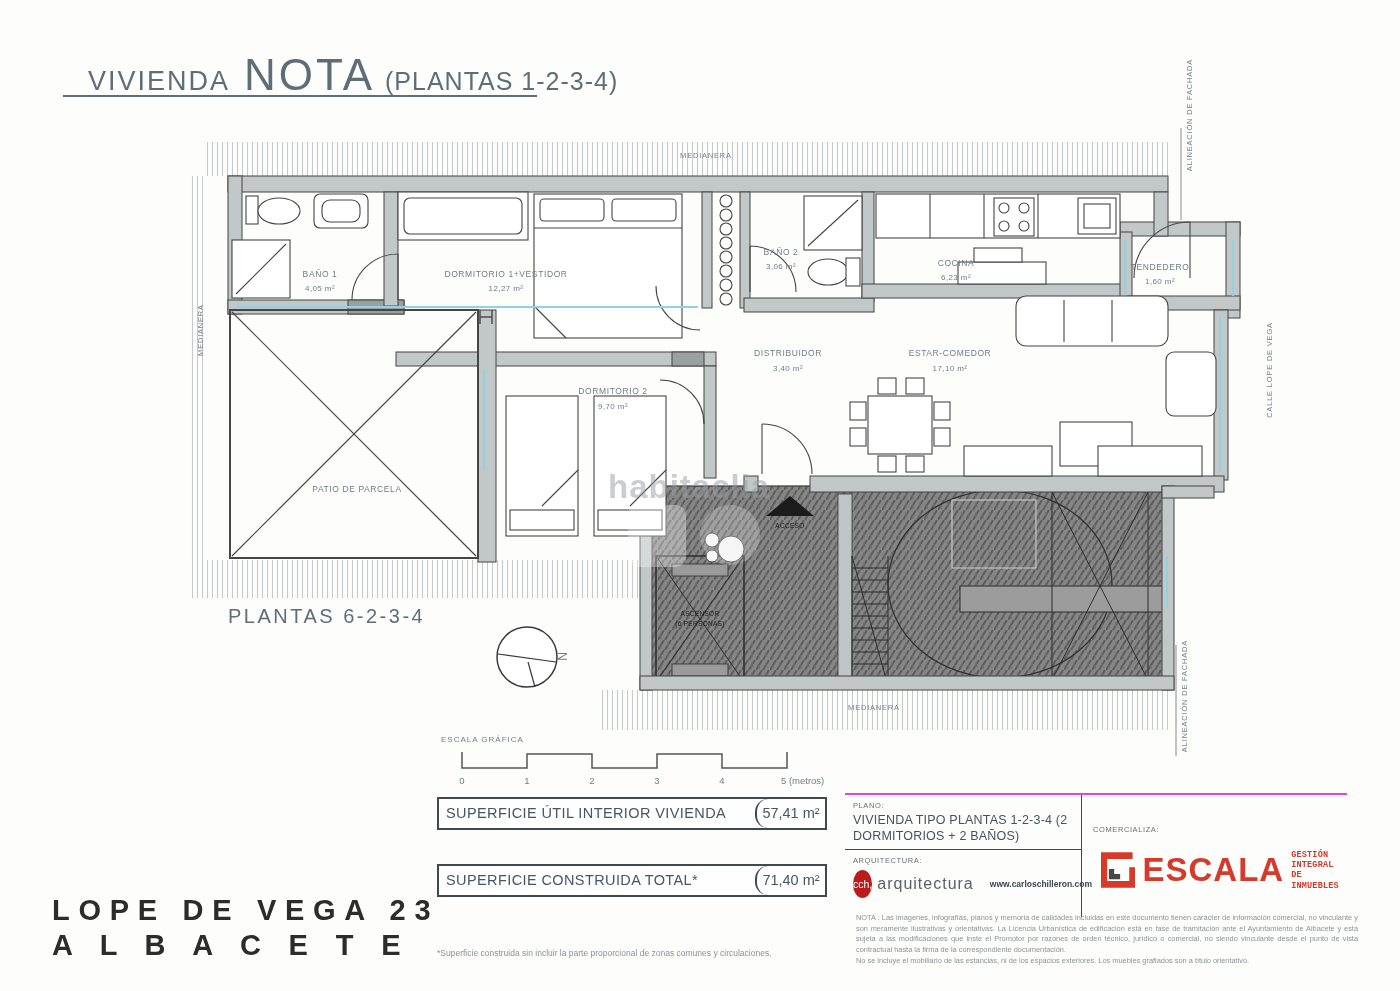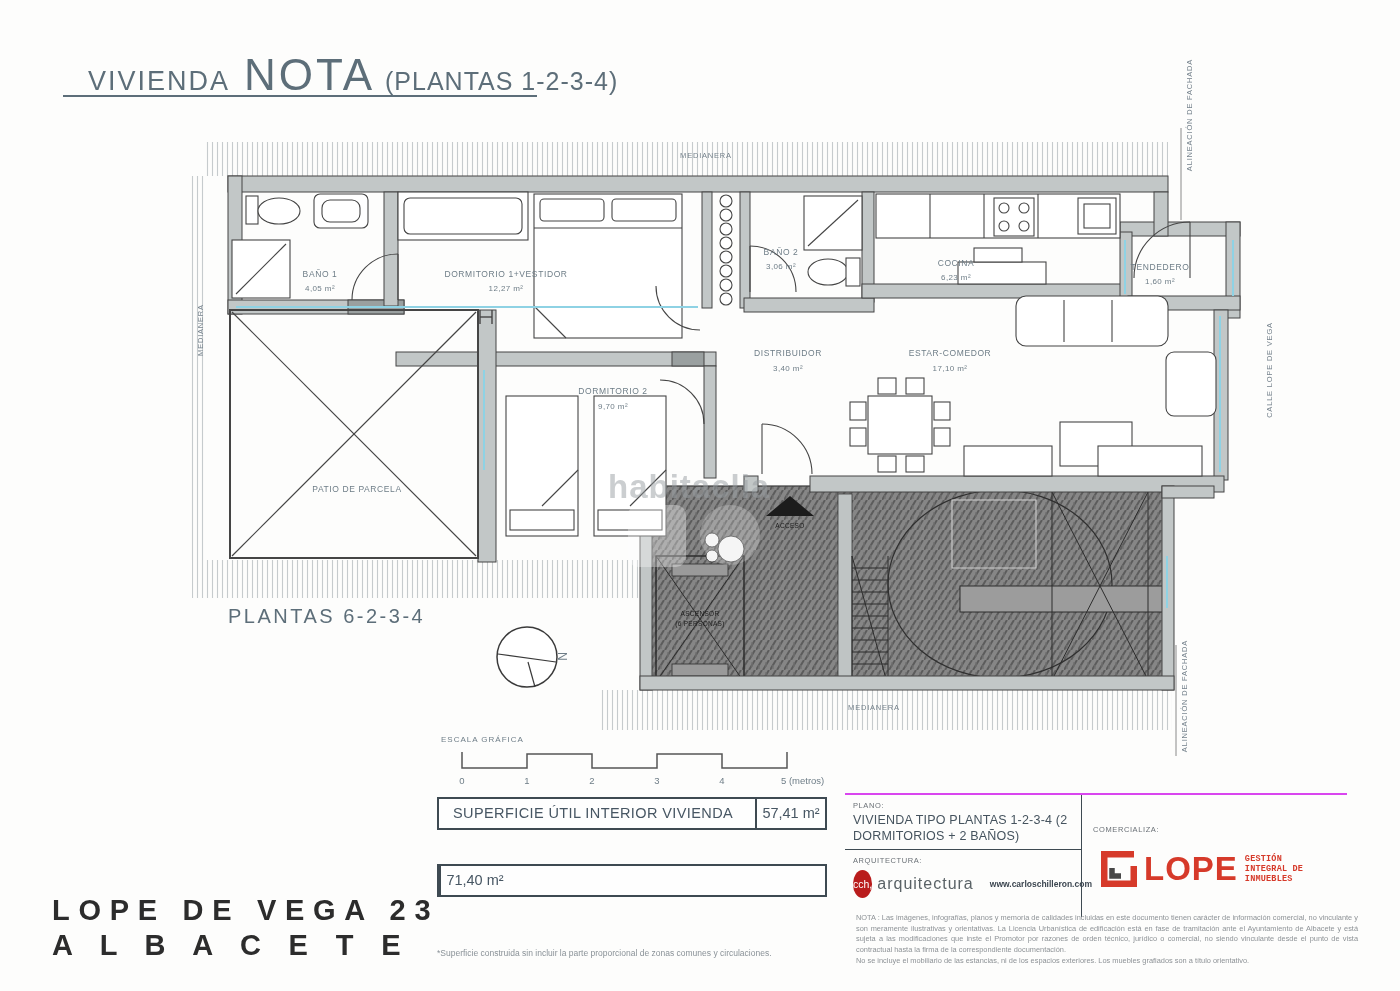"SUPERFICIE ÚTIL INTERIOR VIVIENDA" .stable .lbl { padding: 6px 0 0 14px -> 6px 0 0 7px }
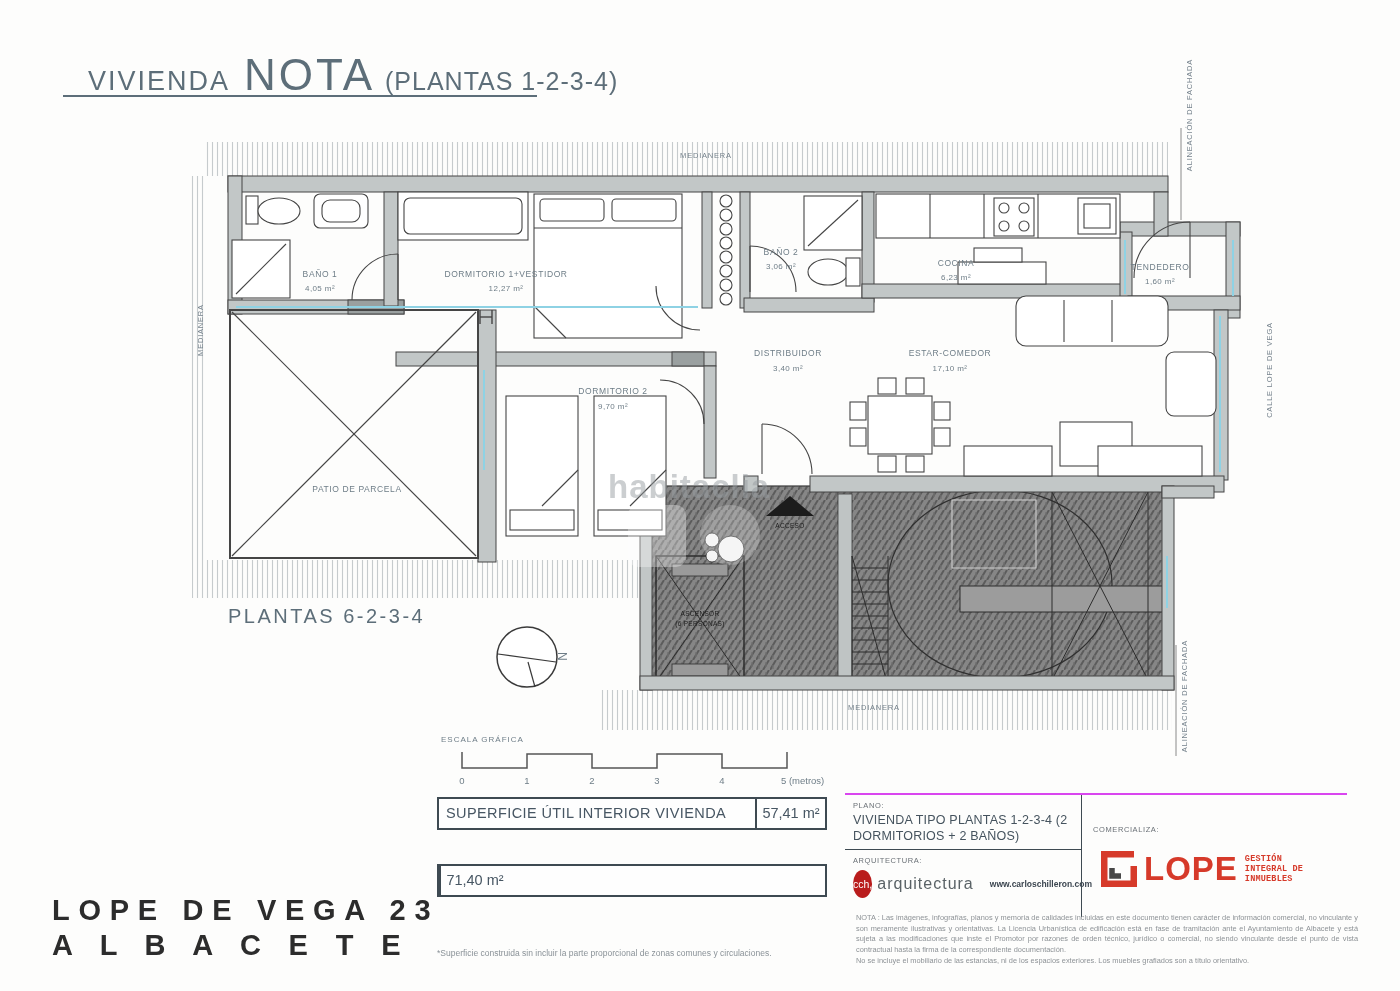"57,41 m²" .stable .val { border-radius: none -> 13px }
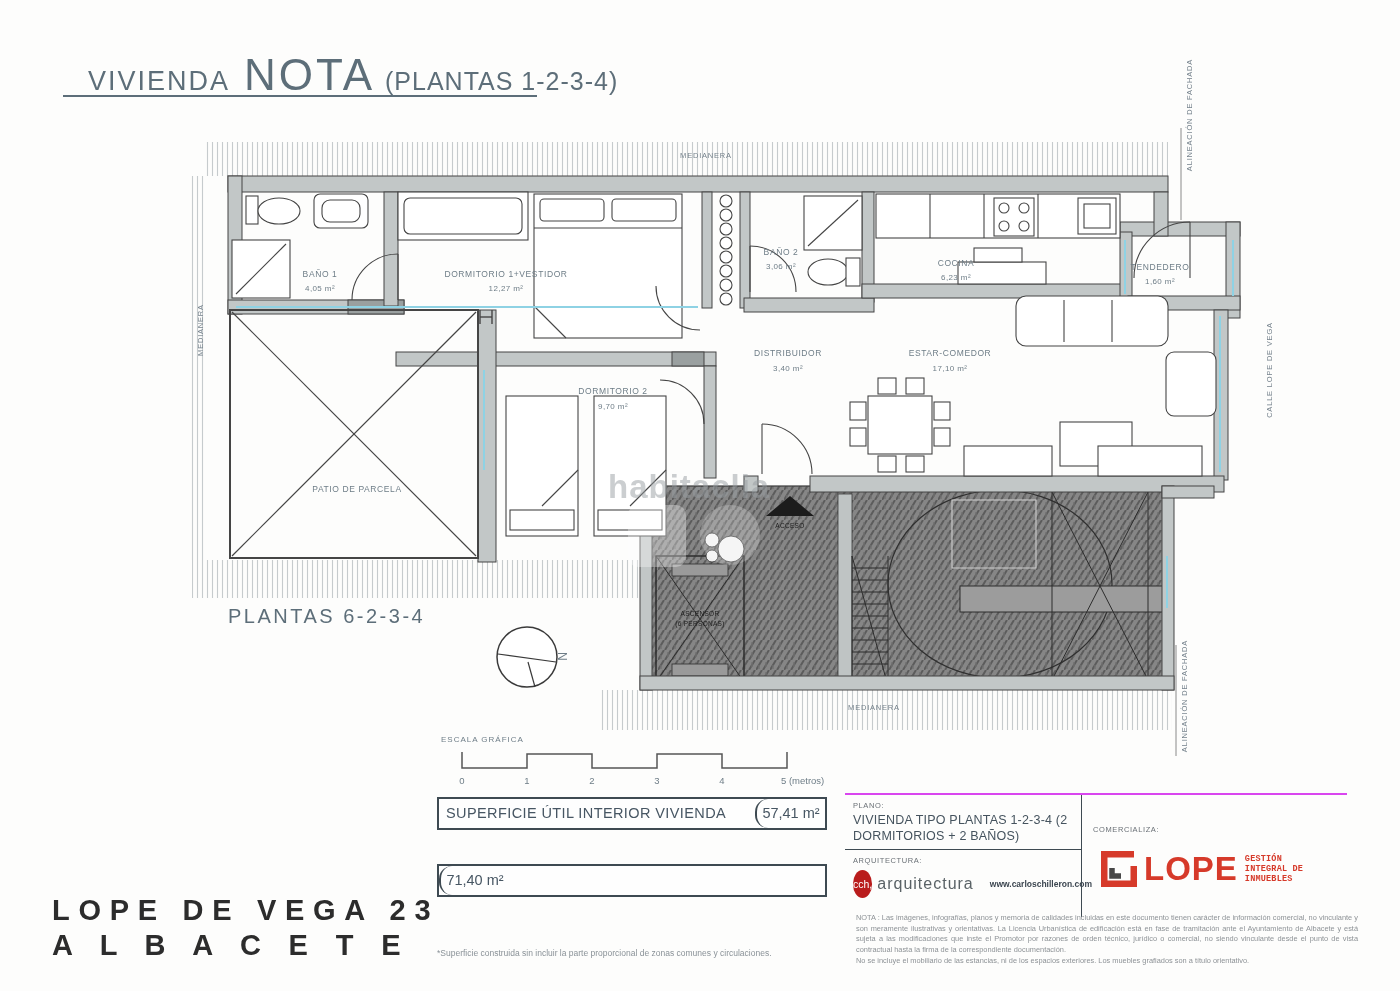"SUPERFICIE CONSTRUIDA TOTAL*" div.lbl { html: none -> <div>SUPERFICIE CONSTRUIDA TOTAL*</div> }
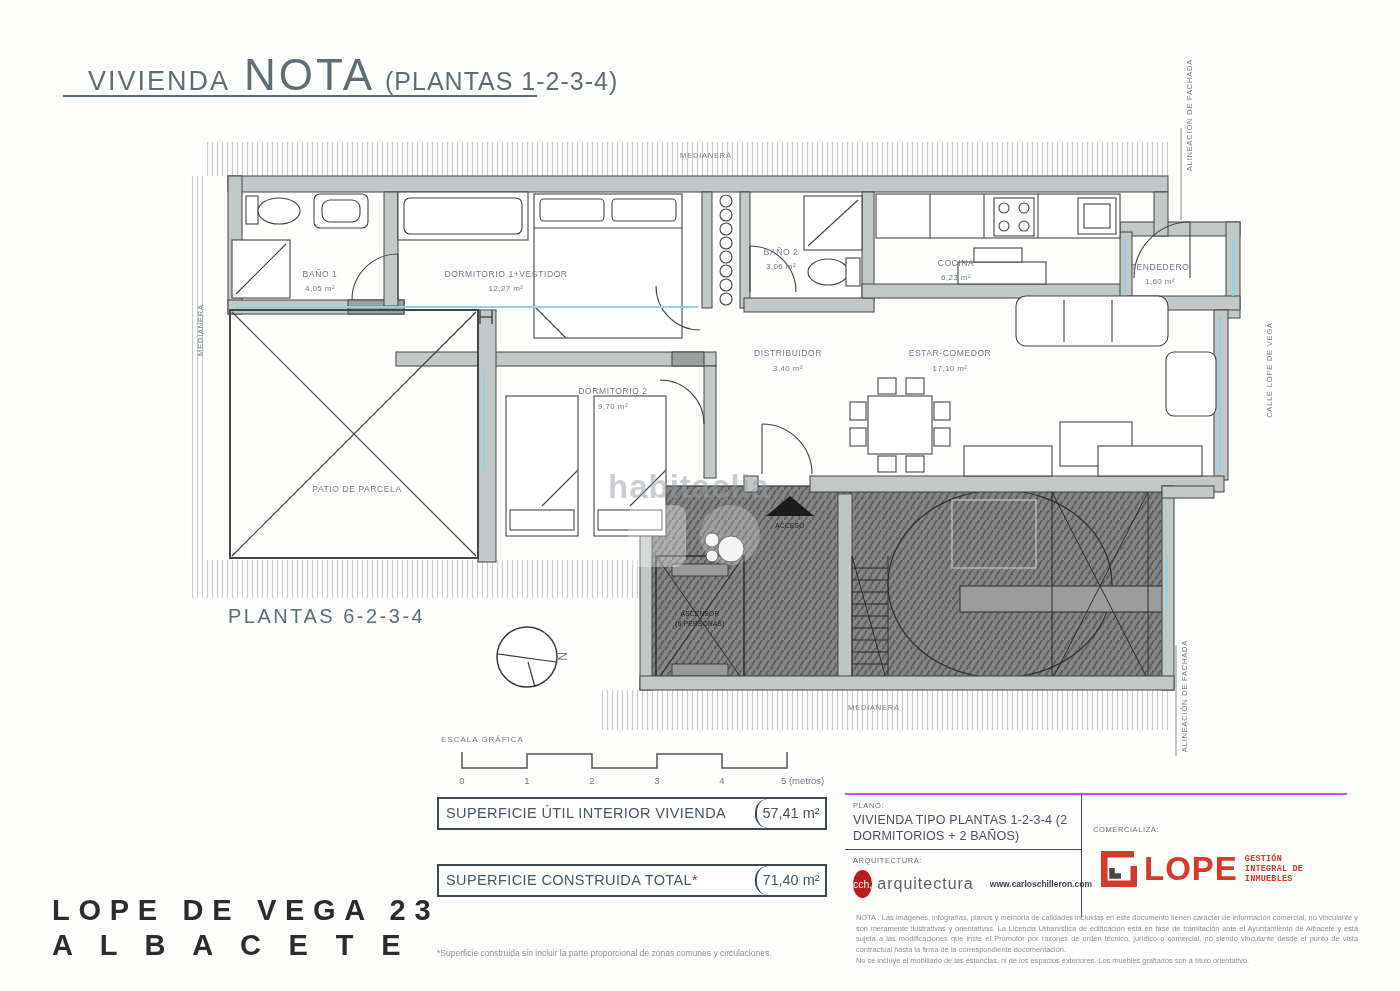"LOPE" div.campo-name { text: LOPE -> ESCALA }
